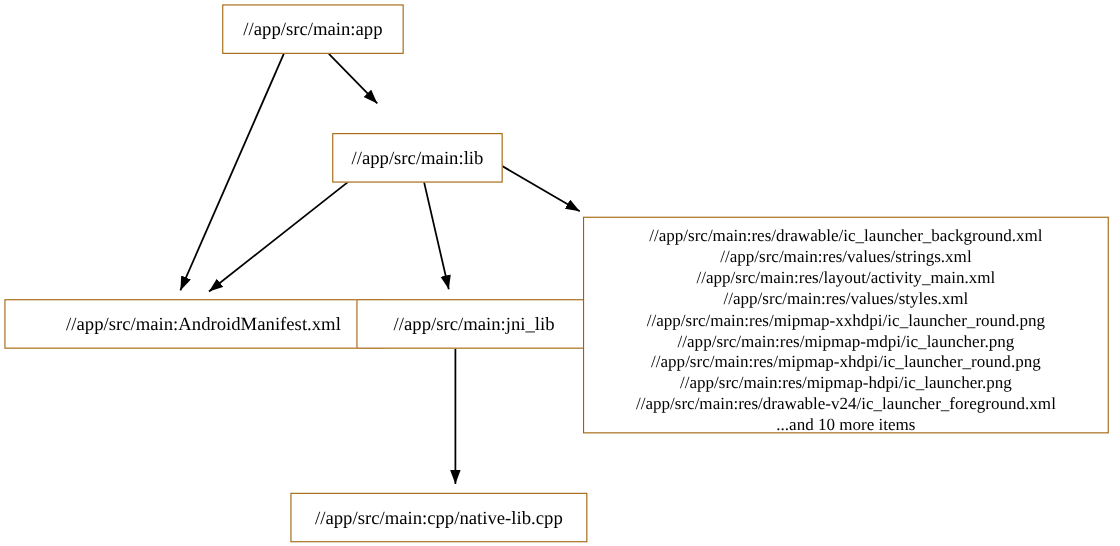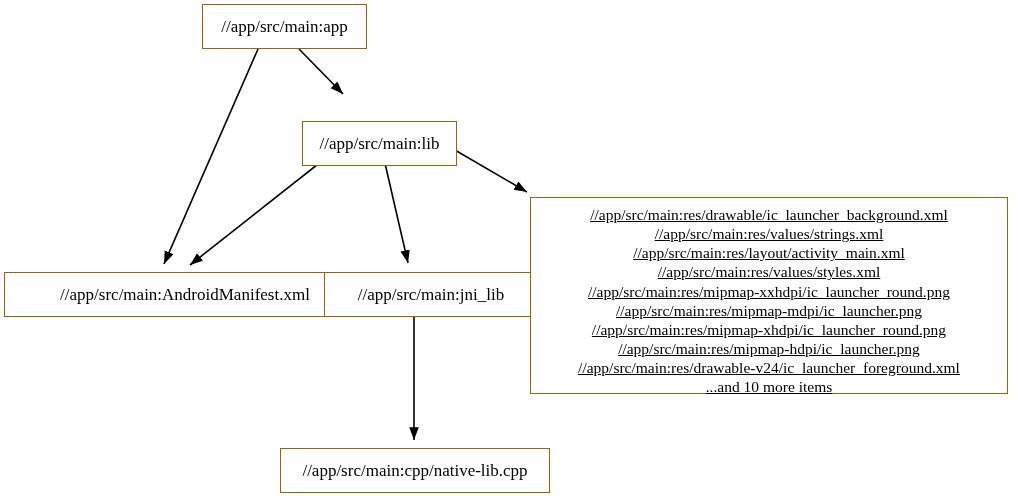"//app/src/main:res/drawable/ic_launcher_" #node-res-group { text-decoration: underline -> none }
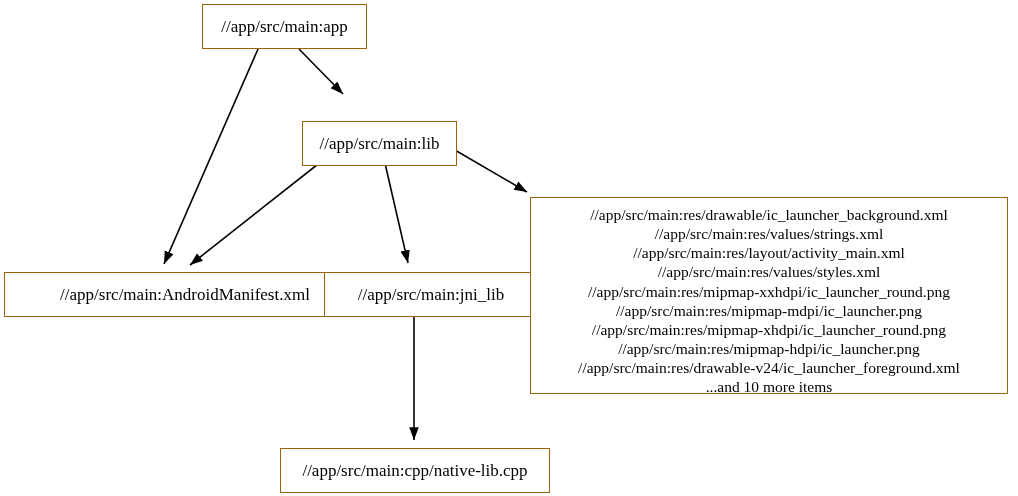"//app/src/main:cpp/native-lib.cpp" #node-native-lib { left: 280px -> 264px }
